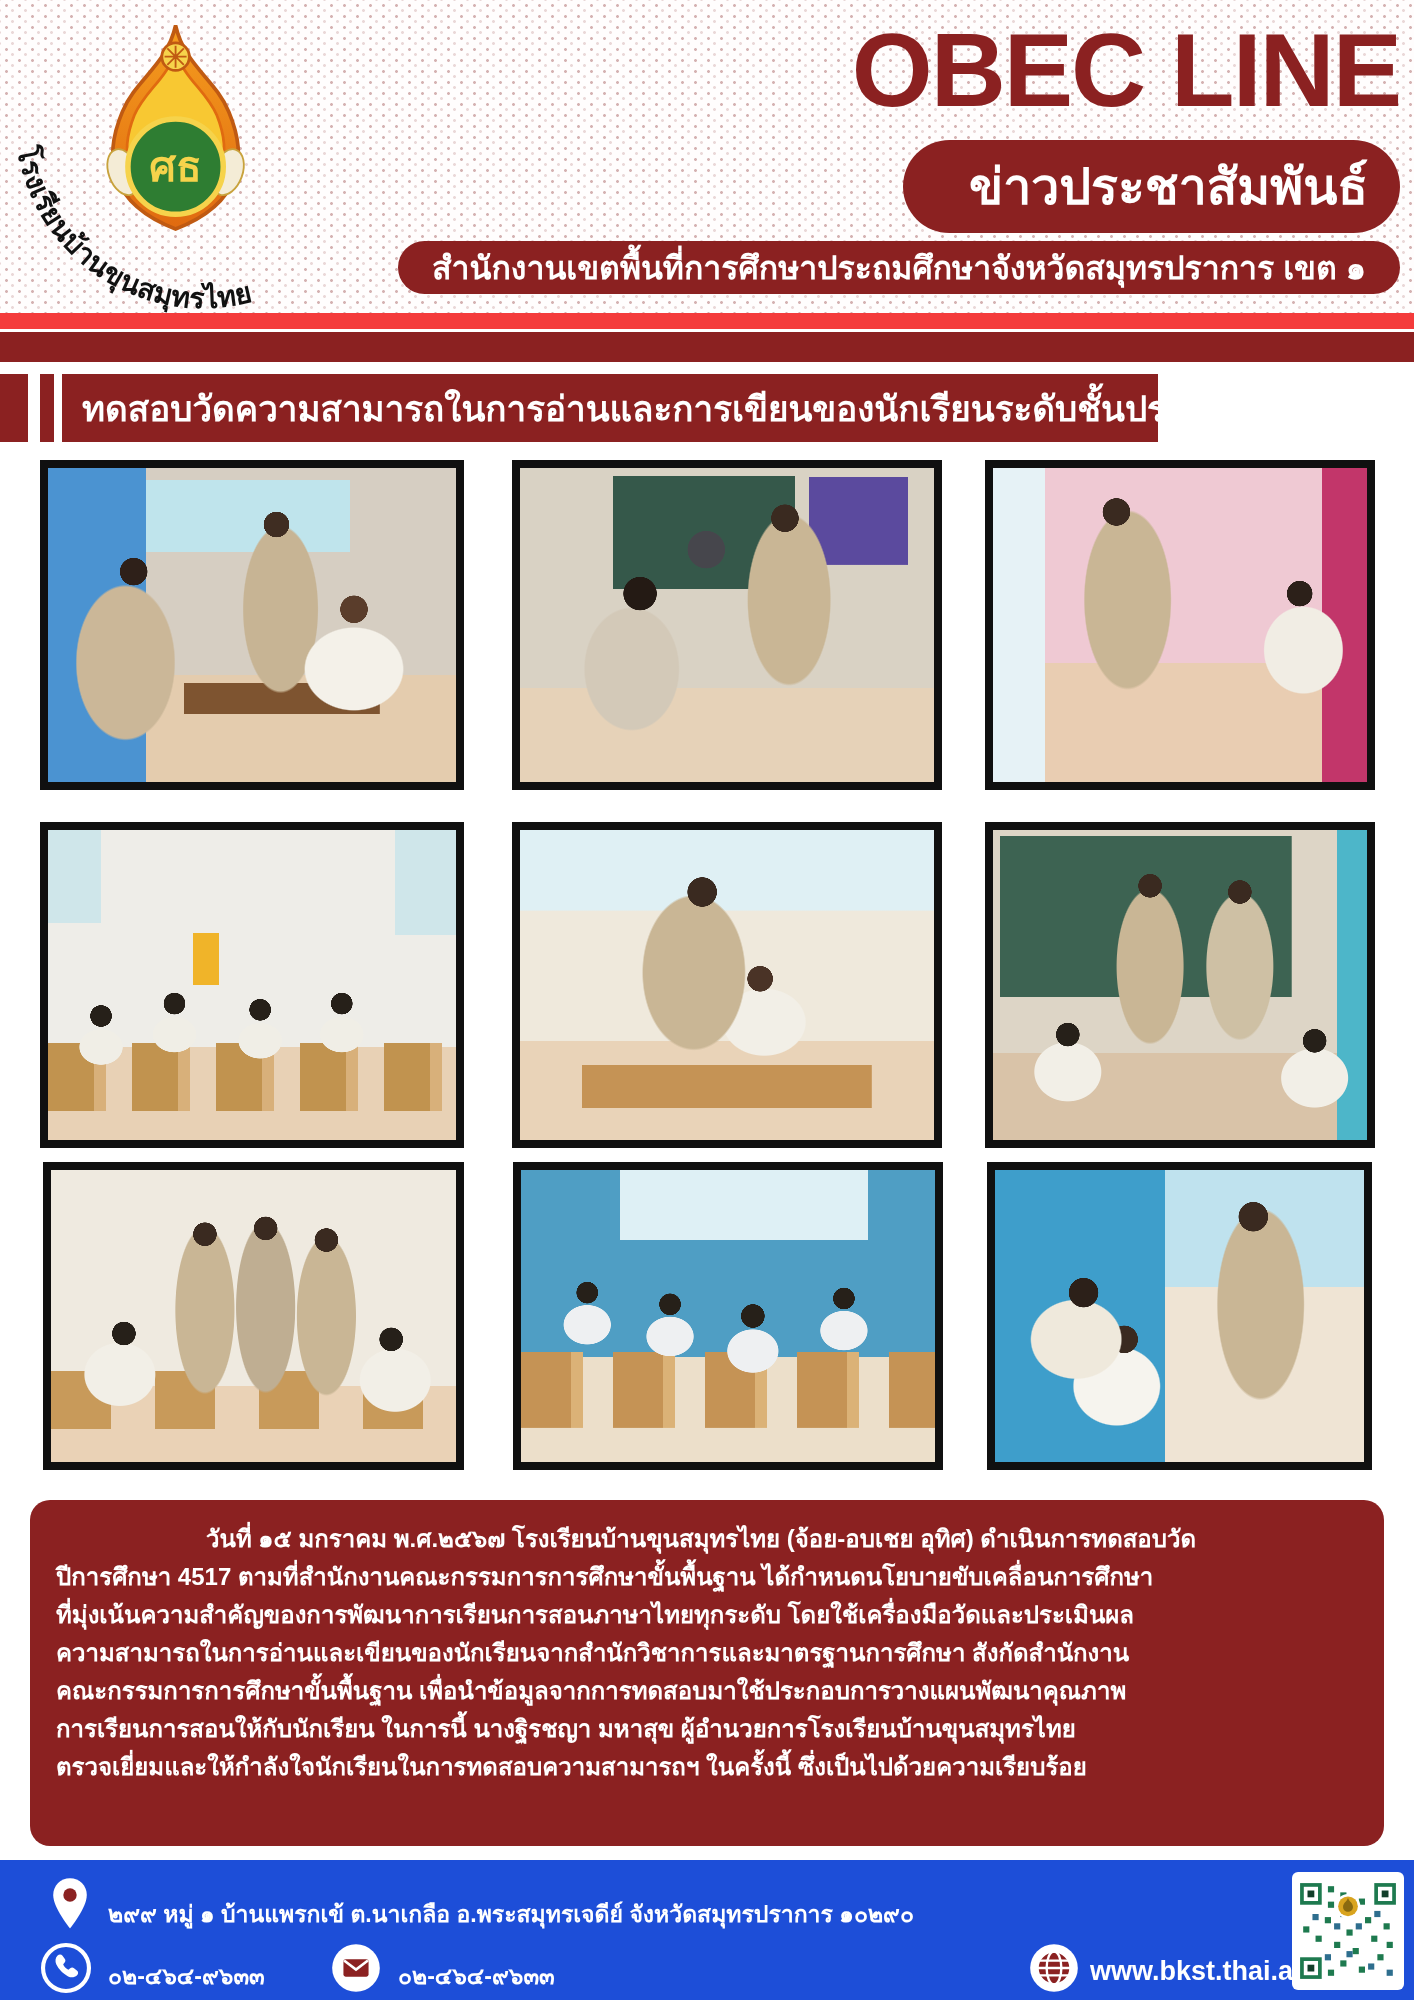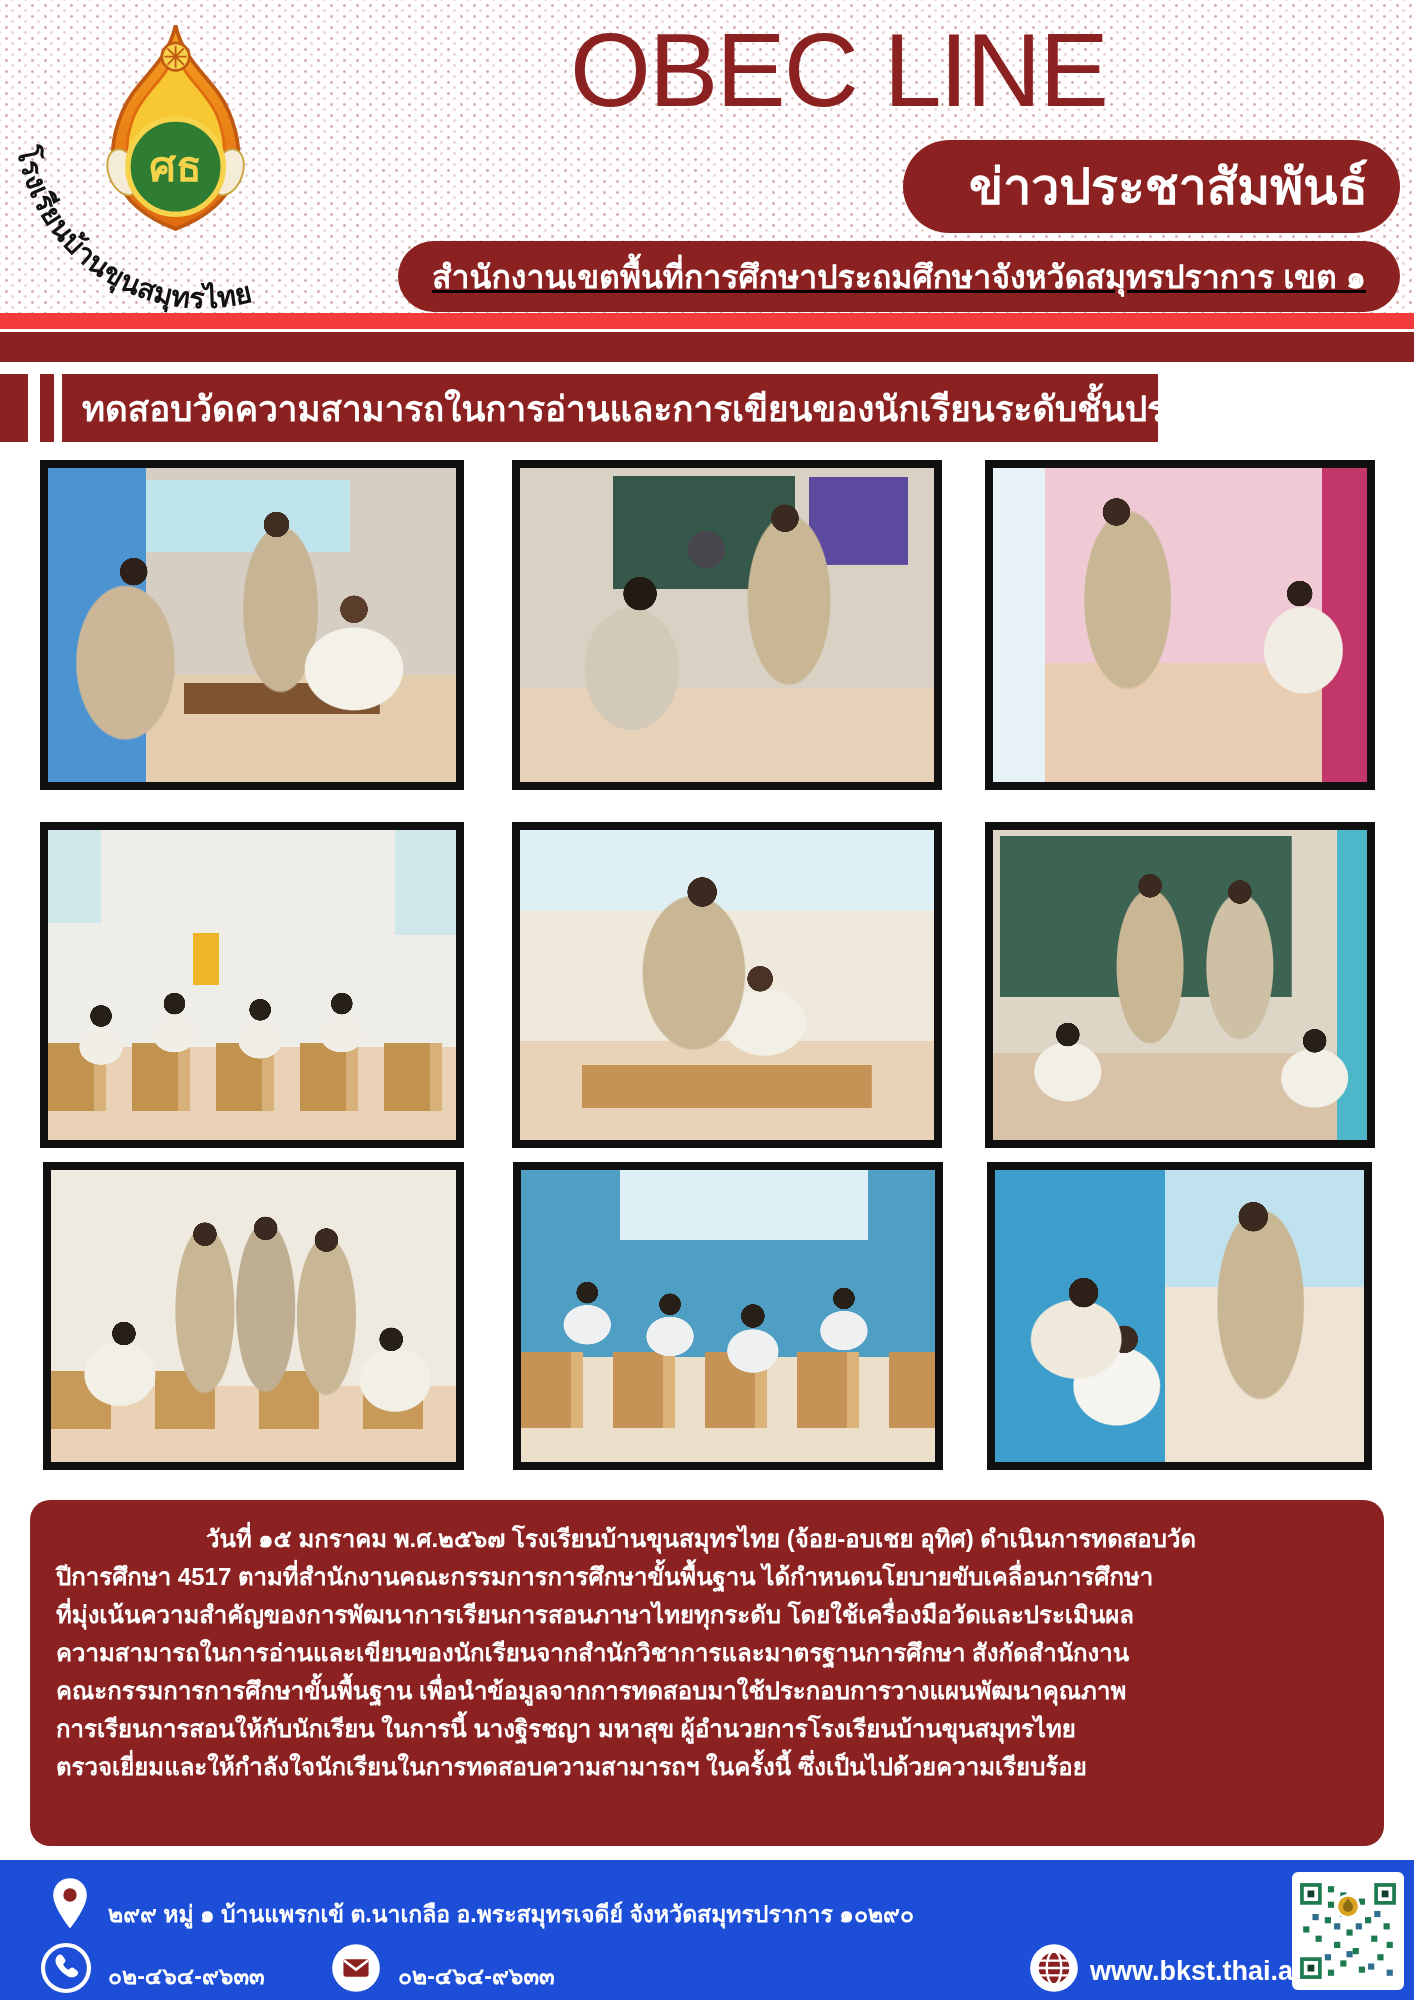"OBEC LINE" .brand { font-weight: 400 -> 700; text-align: none -> right }
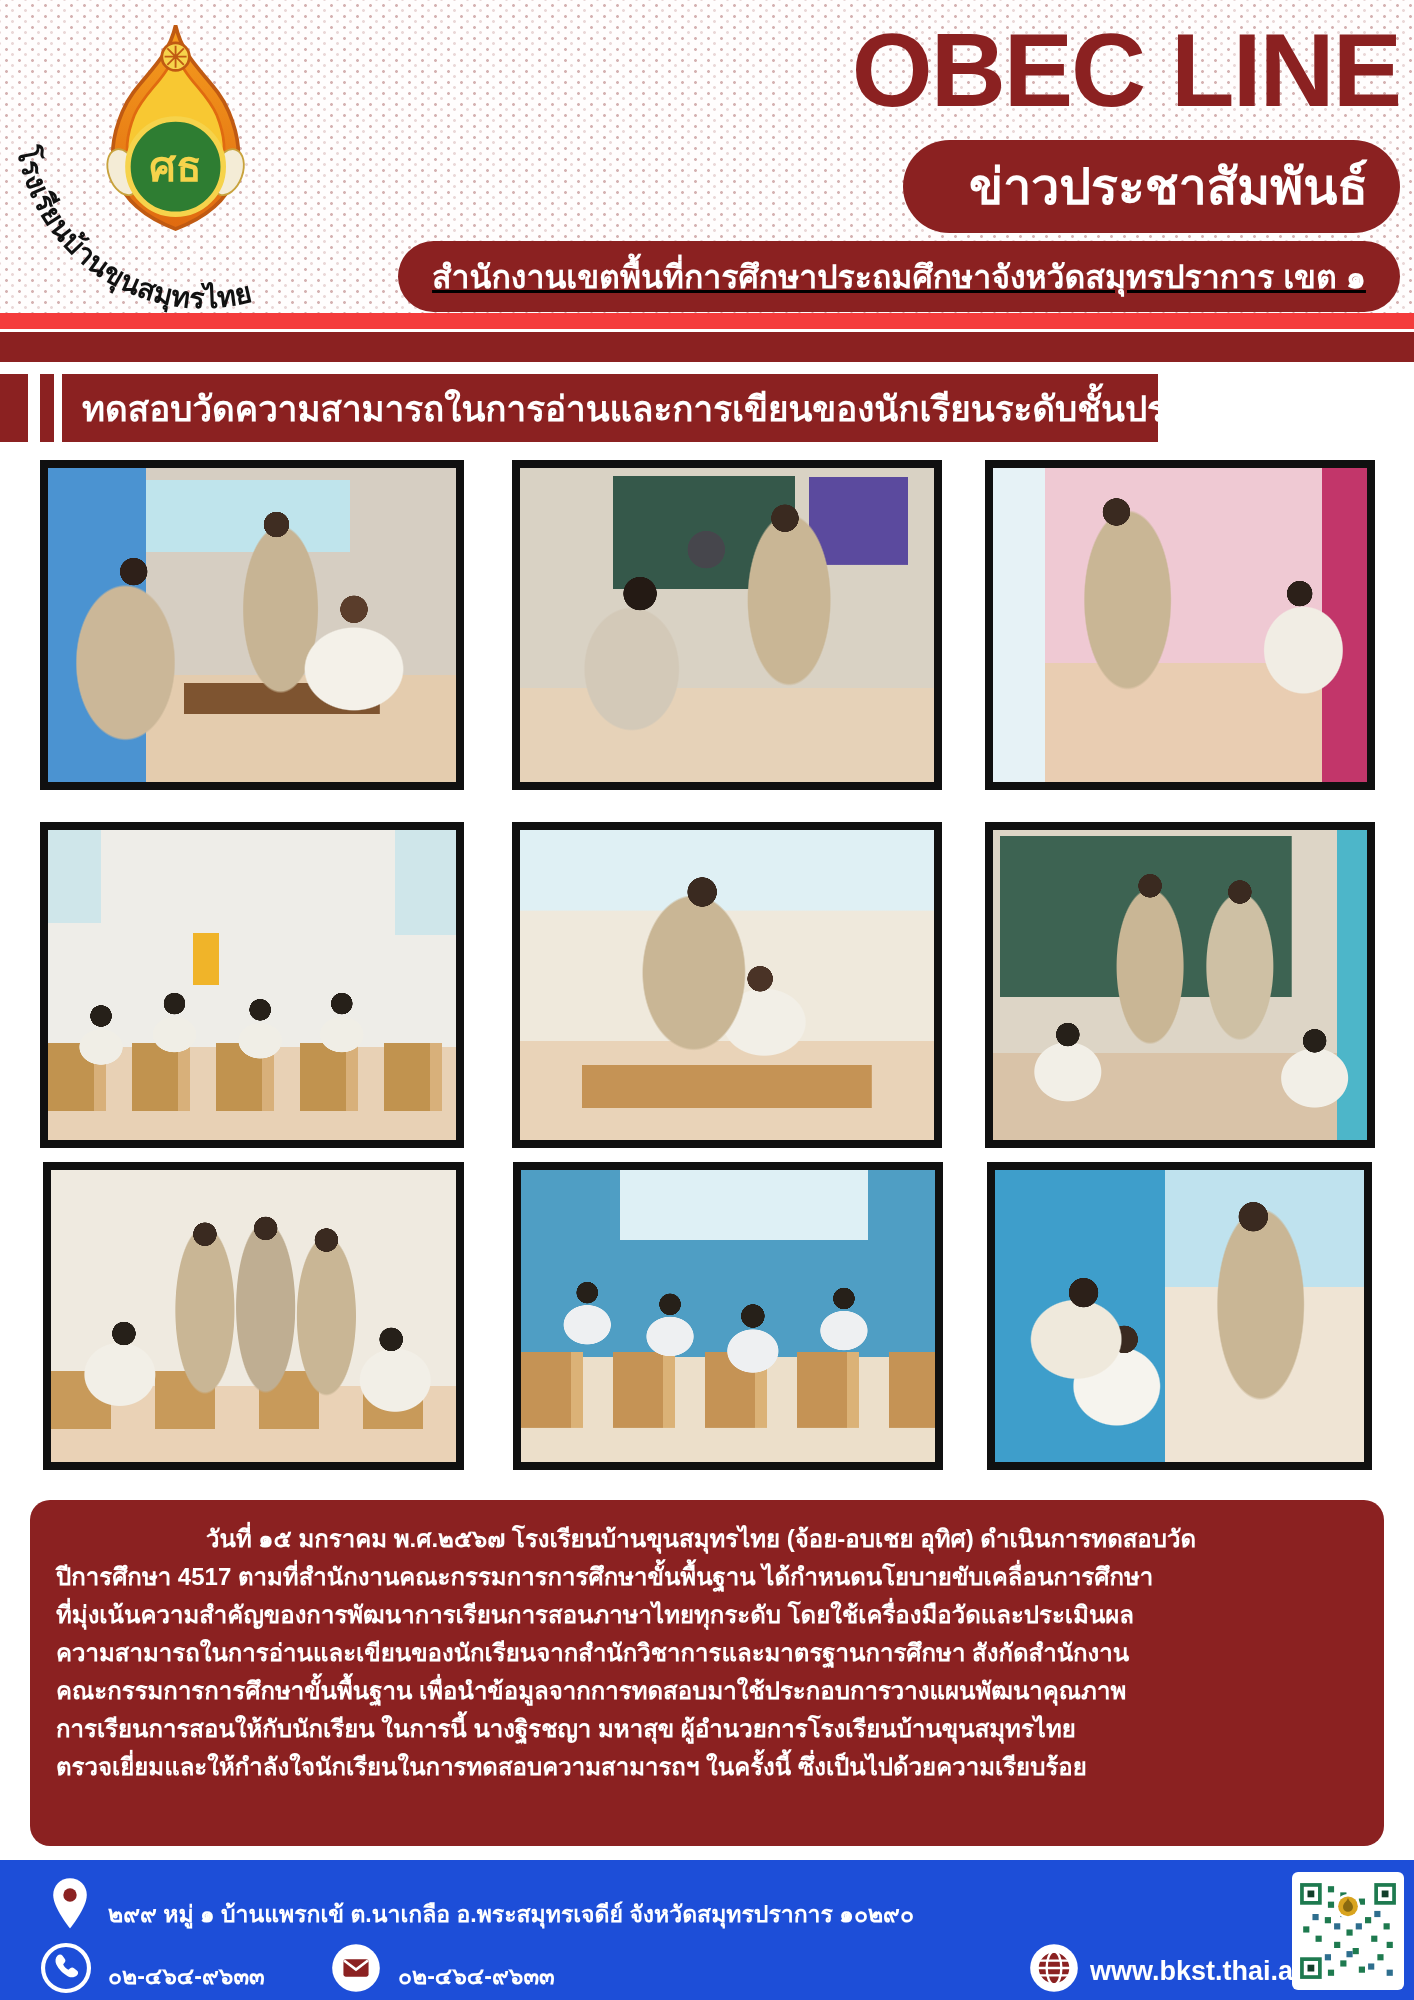"สำนักงานเขตพื้นที่การศึกษาประถมศึกษาจังห" .orgbar { height: 71px -> 53px; text-decoration: underline -> none }
